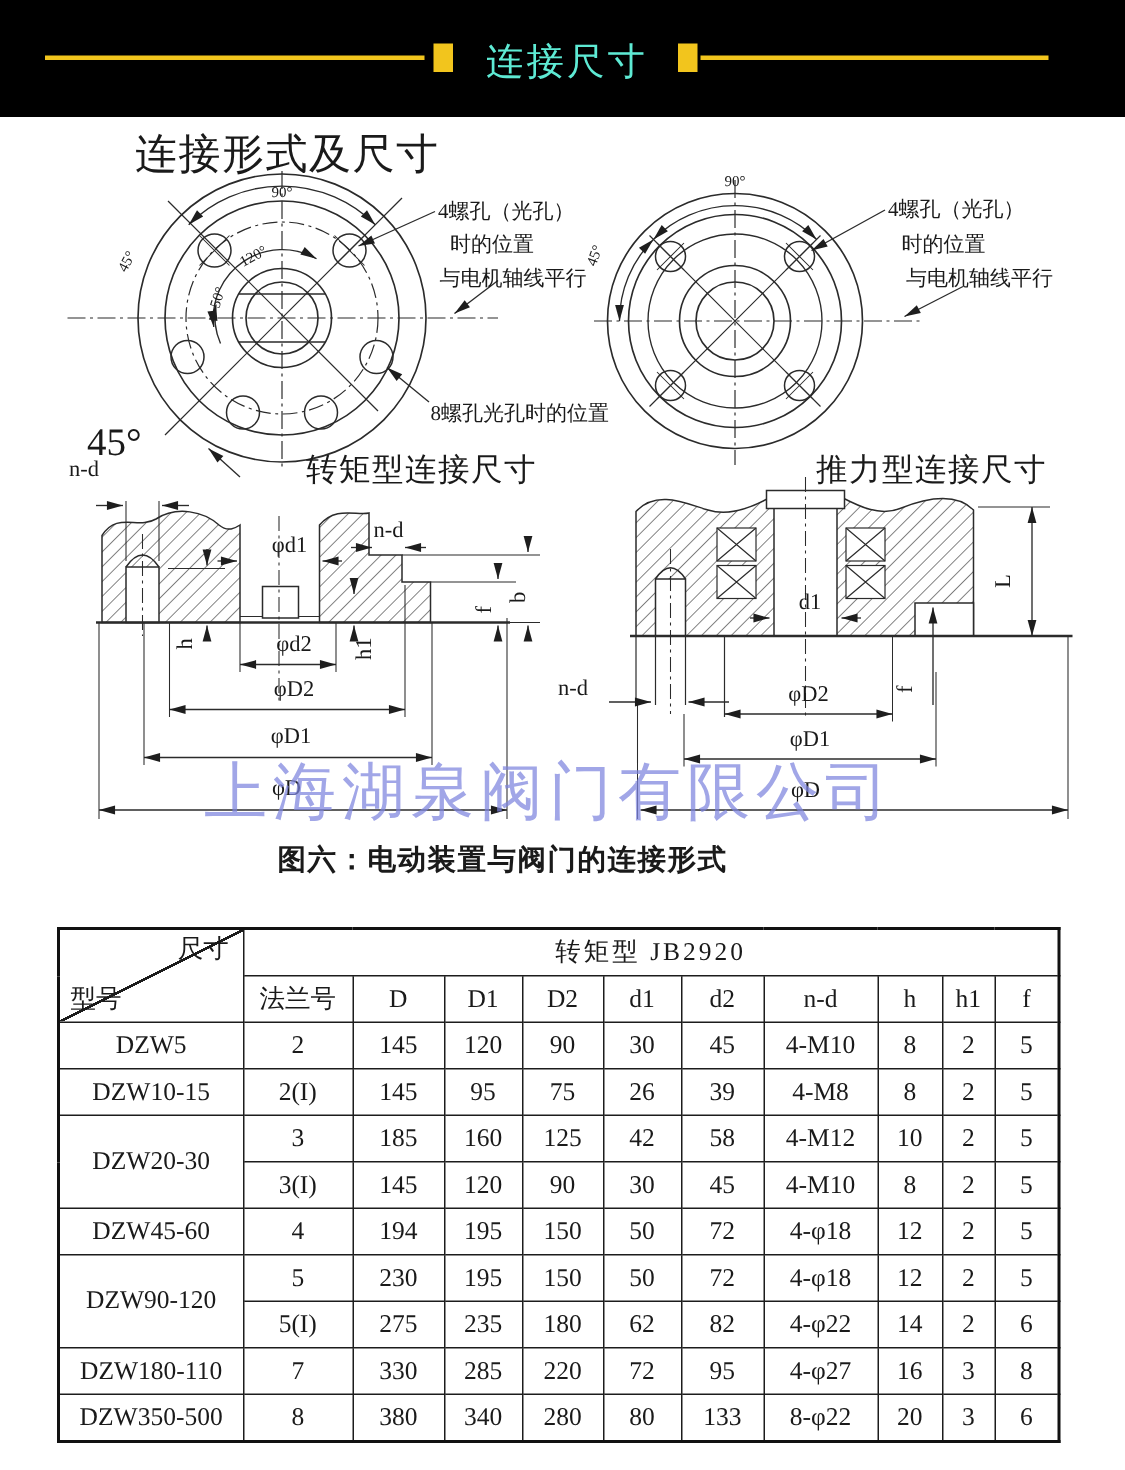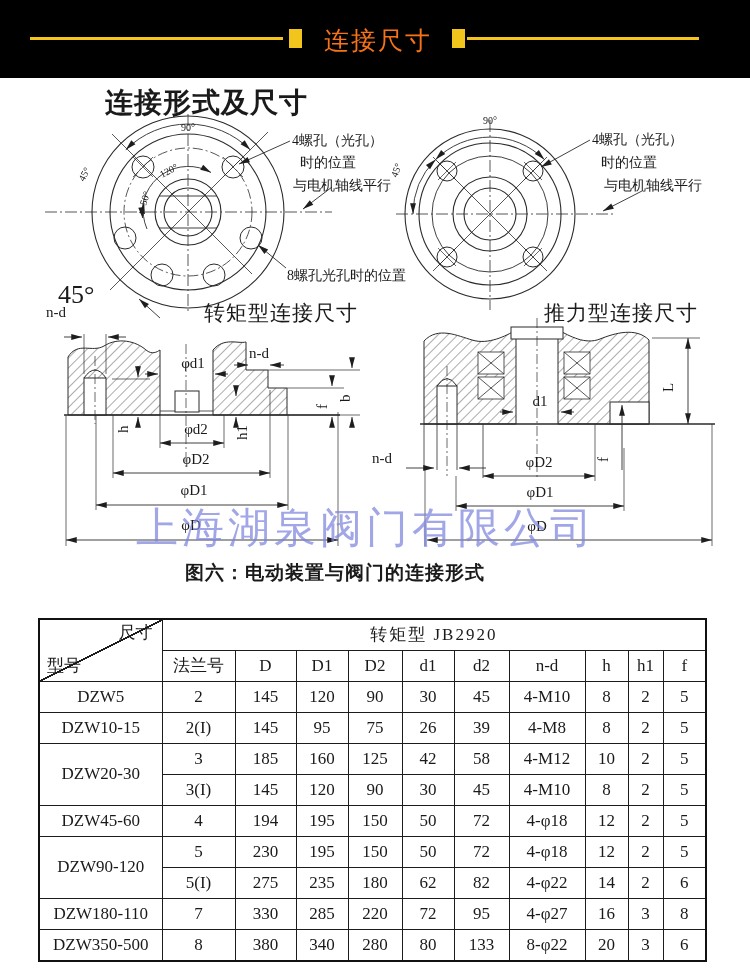"连接尺寸" .banner .ttl { color: #f97316 -> #5eead4 }
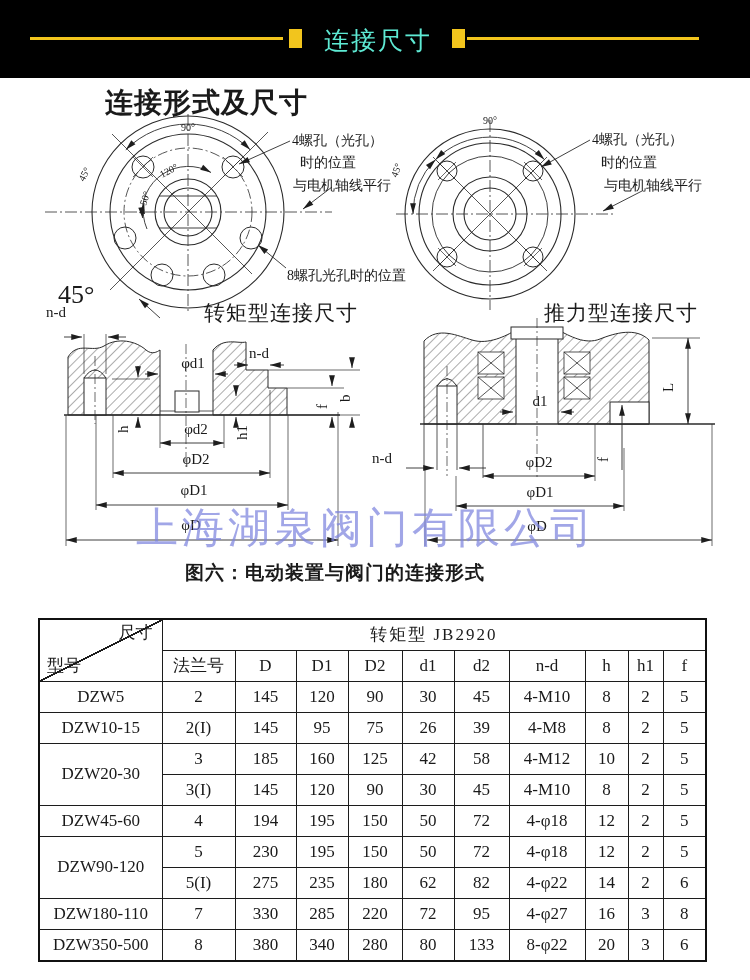"连接形式及尺寸" .sec-title { font-weight: bold -> normal; margin-left: 15px -> none }
